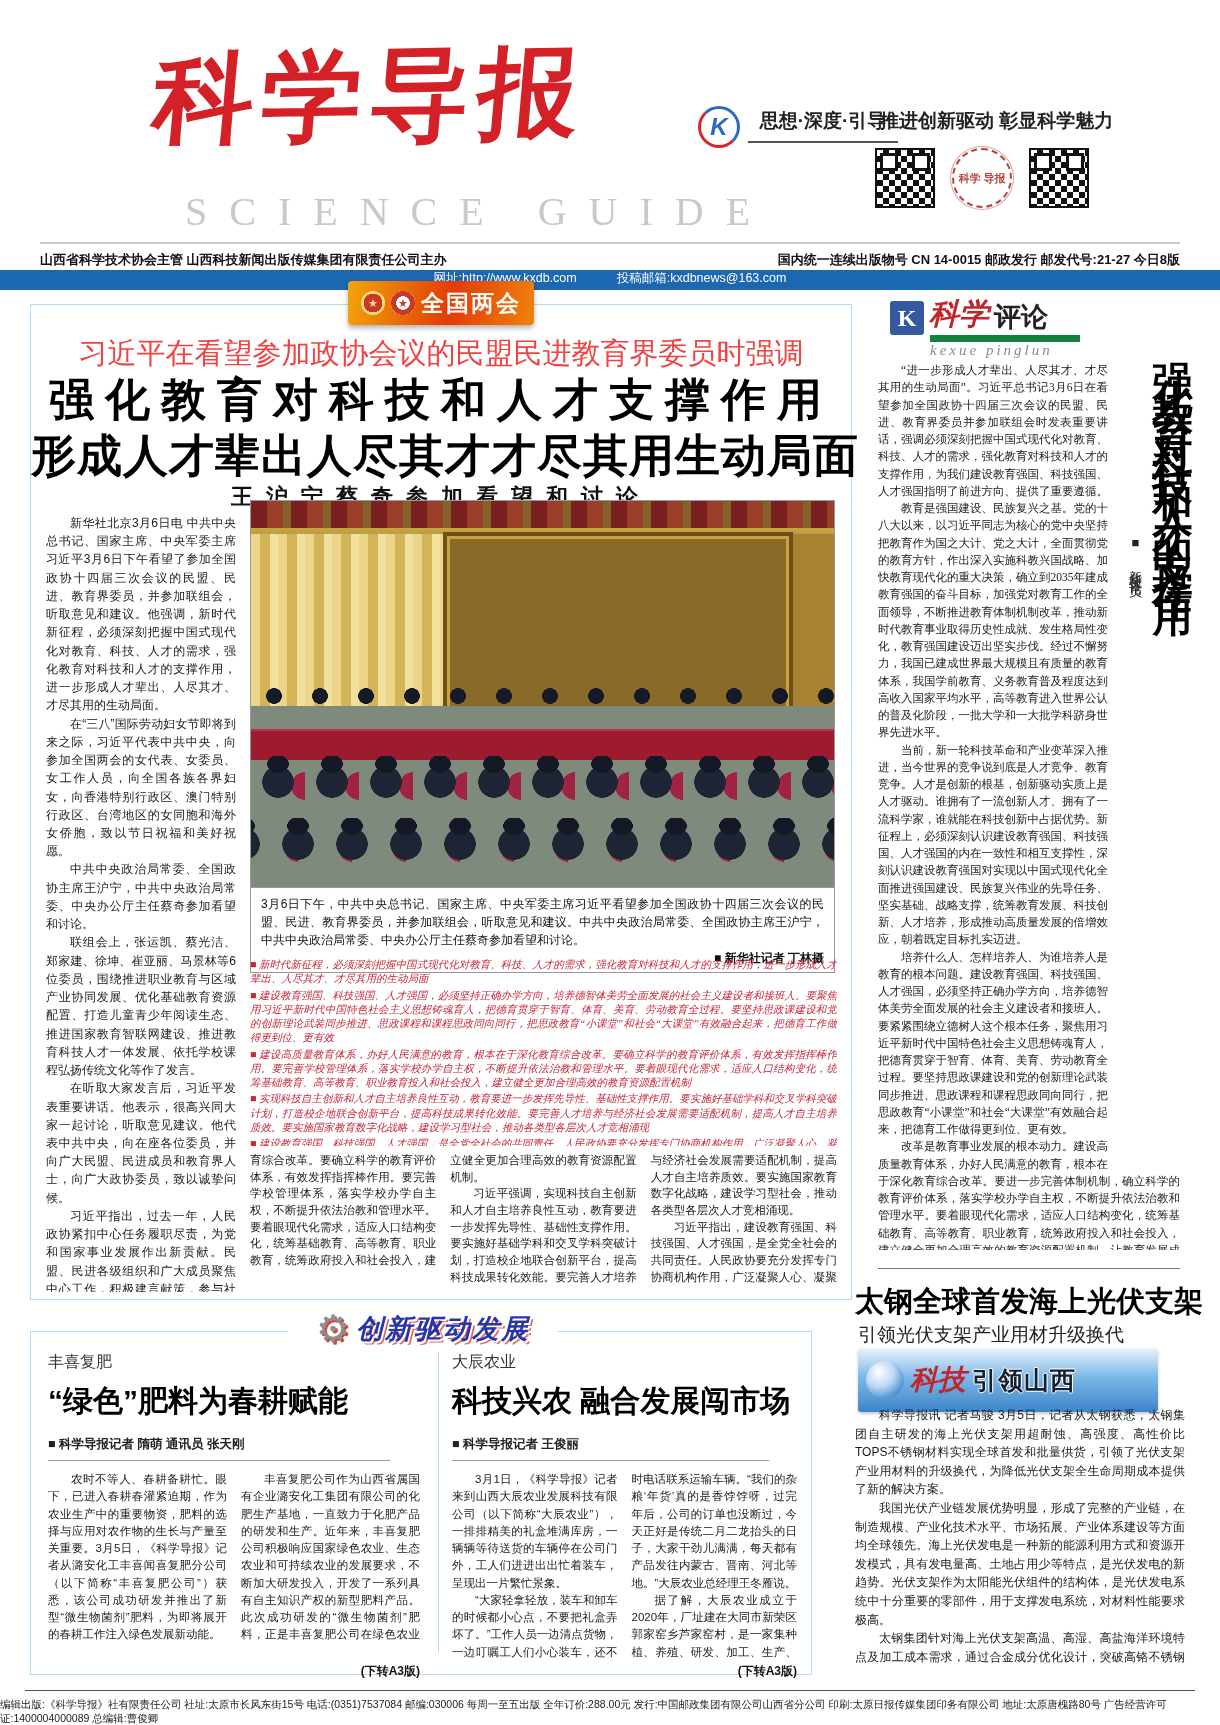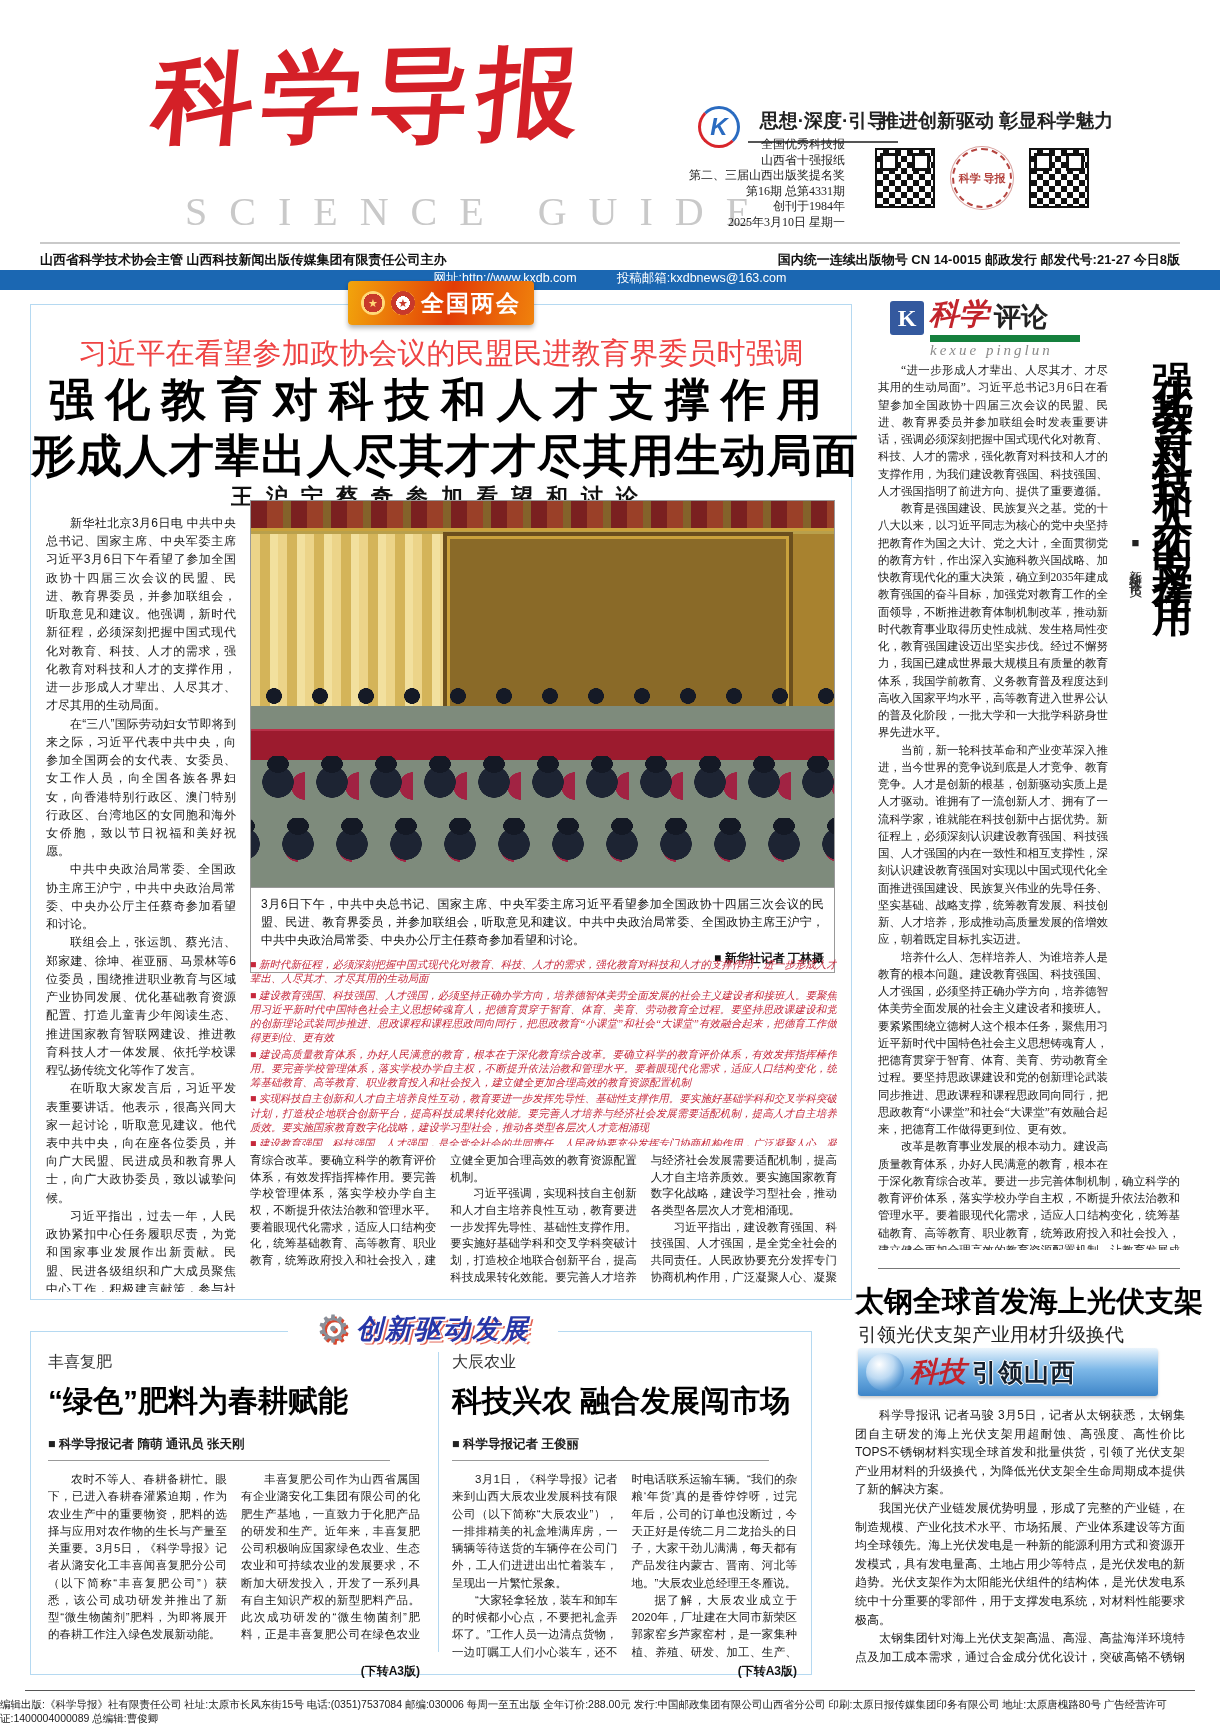"全国优秀科技报" div.mast-honors { html: <div> <p>全国优秀科技报</p> <p>山西省十强报纸</p> <p>第二、三届山西出版奖提名奖</p> <p>第16期 总第4331期</p> <p>创刊于1984年</p> <p>2025年3月10日 星期一</p> </div> -> none }
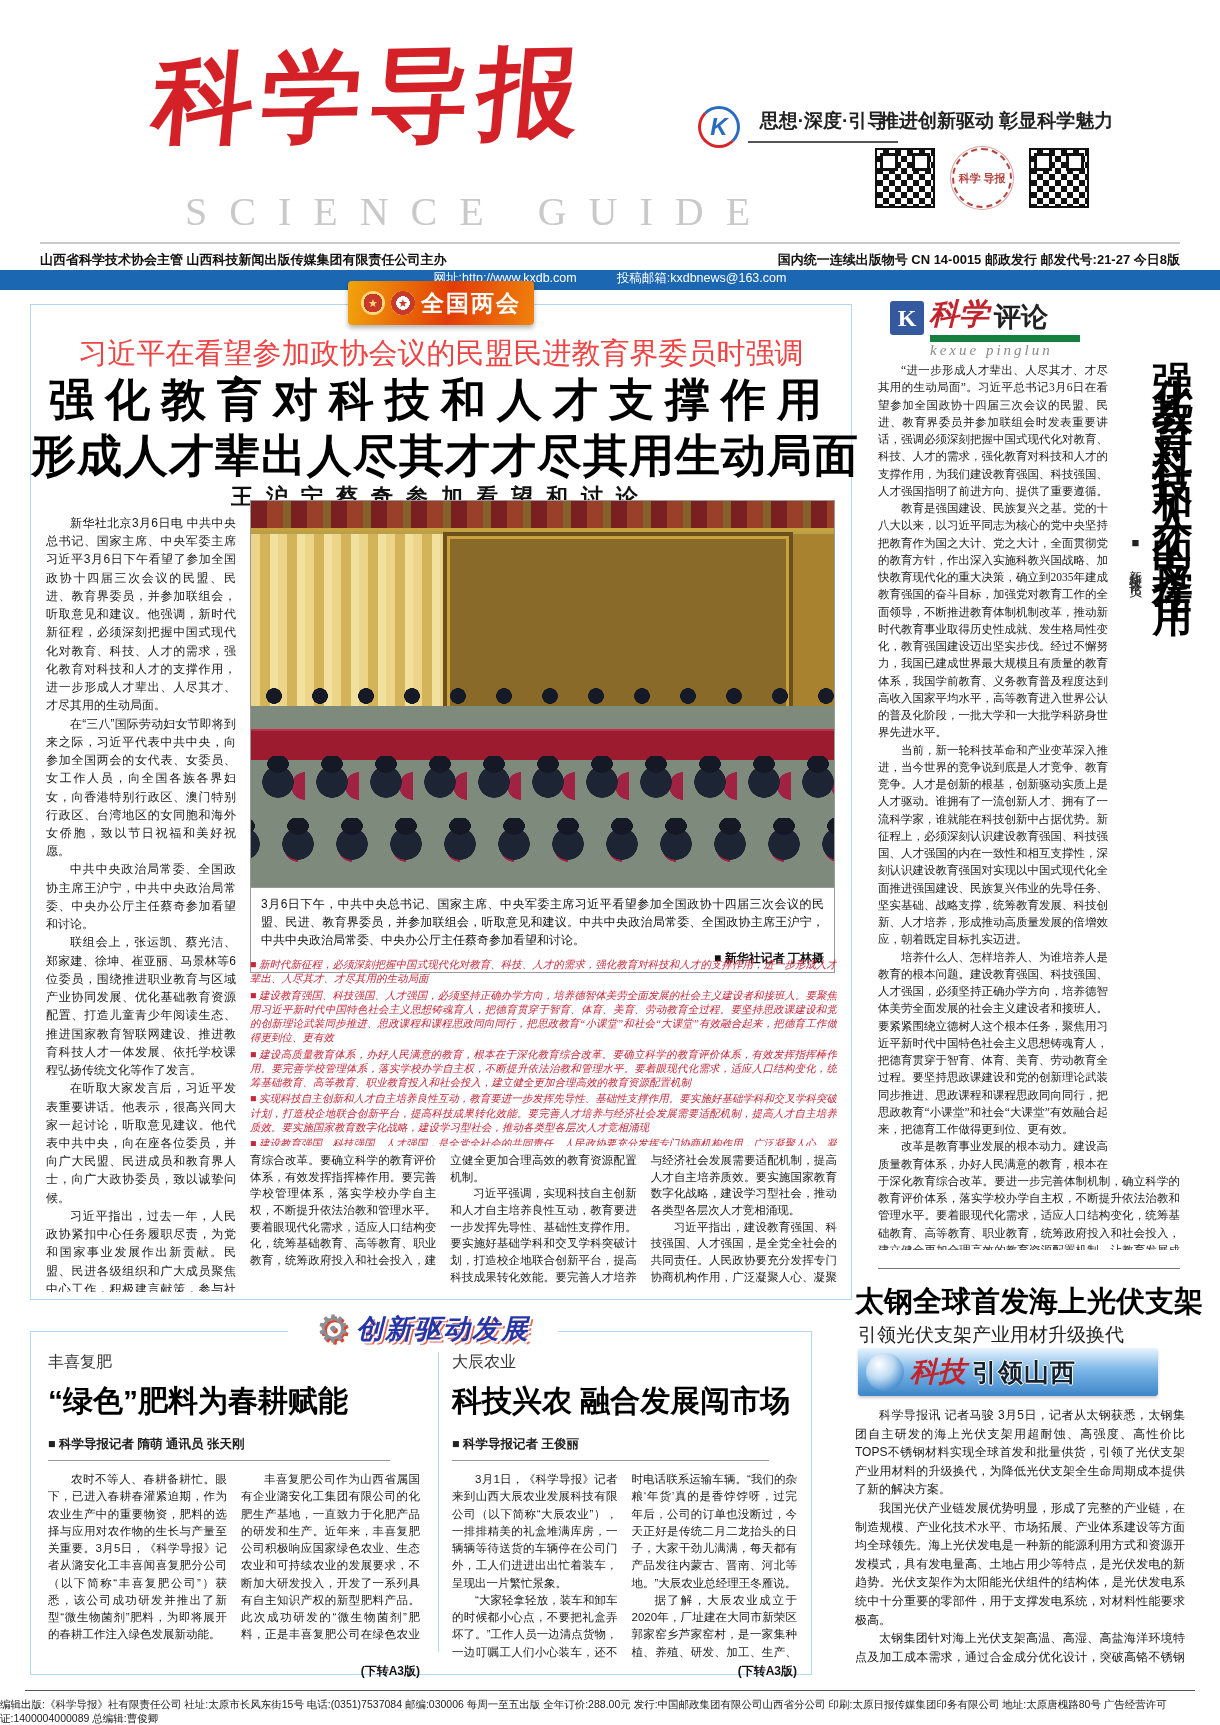"科技" .tech-banner { height: 48px -> 64px }
